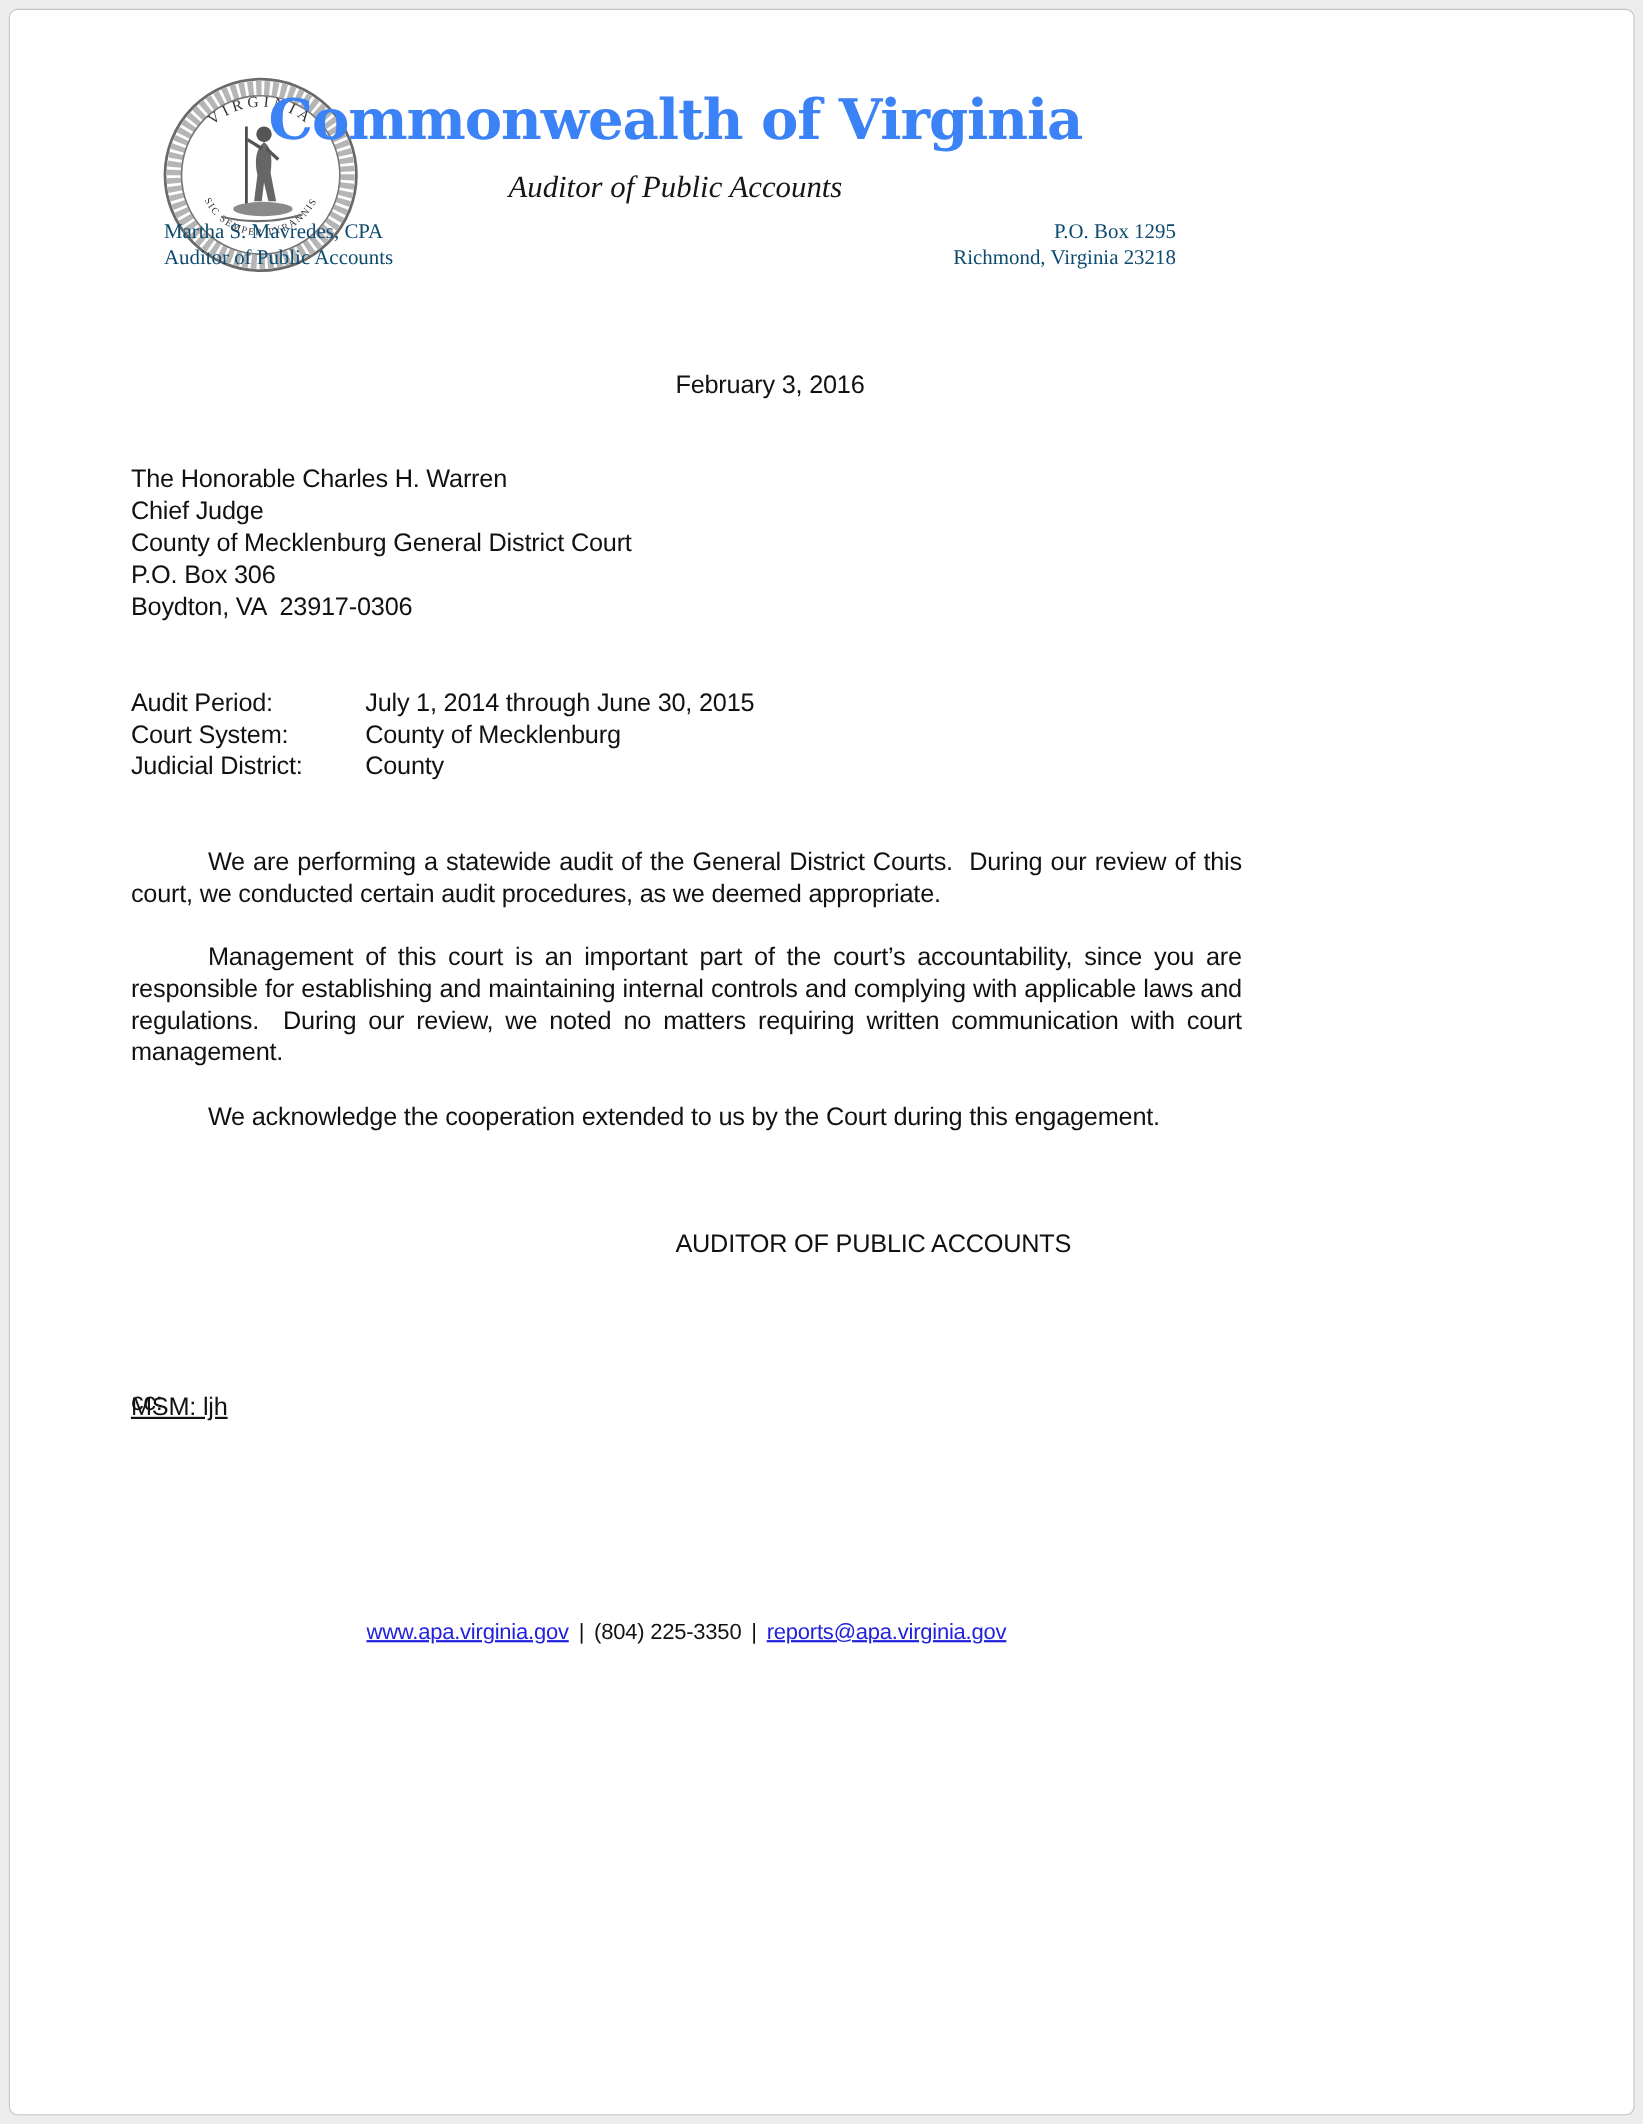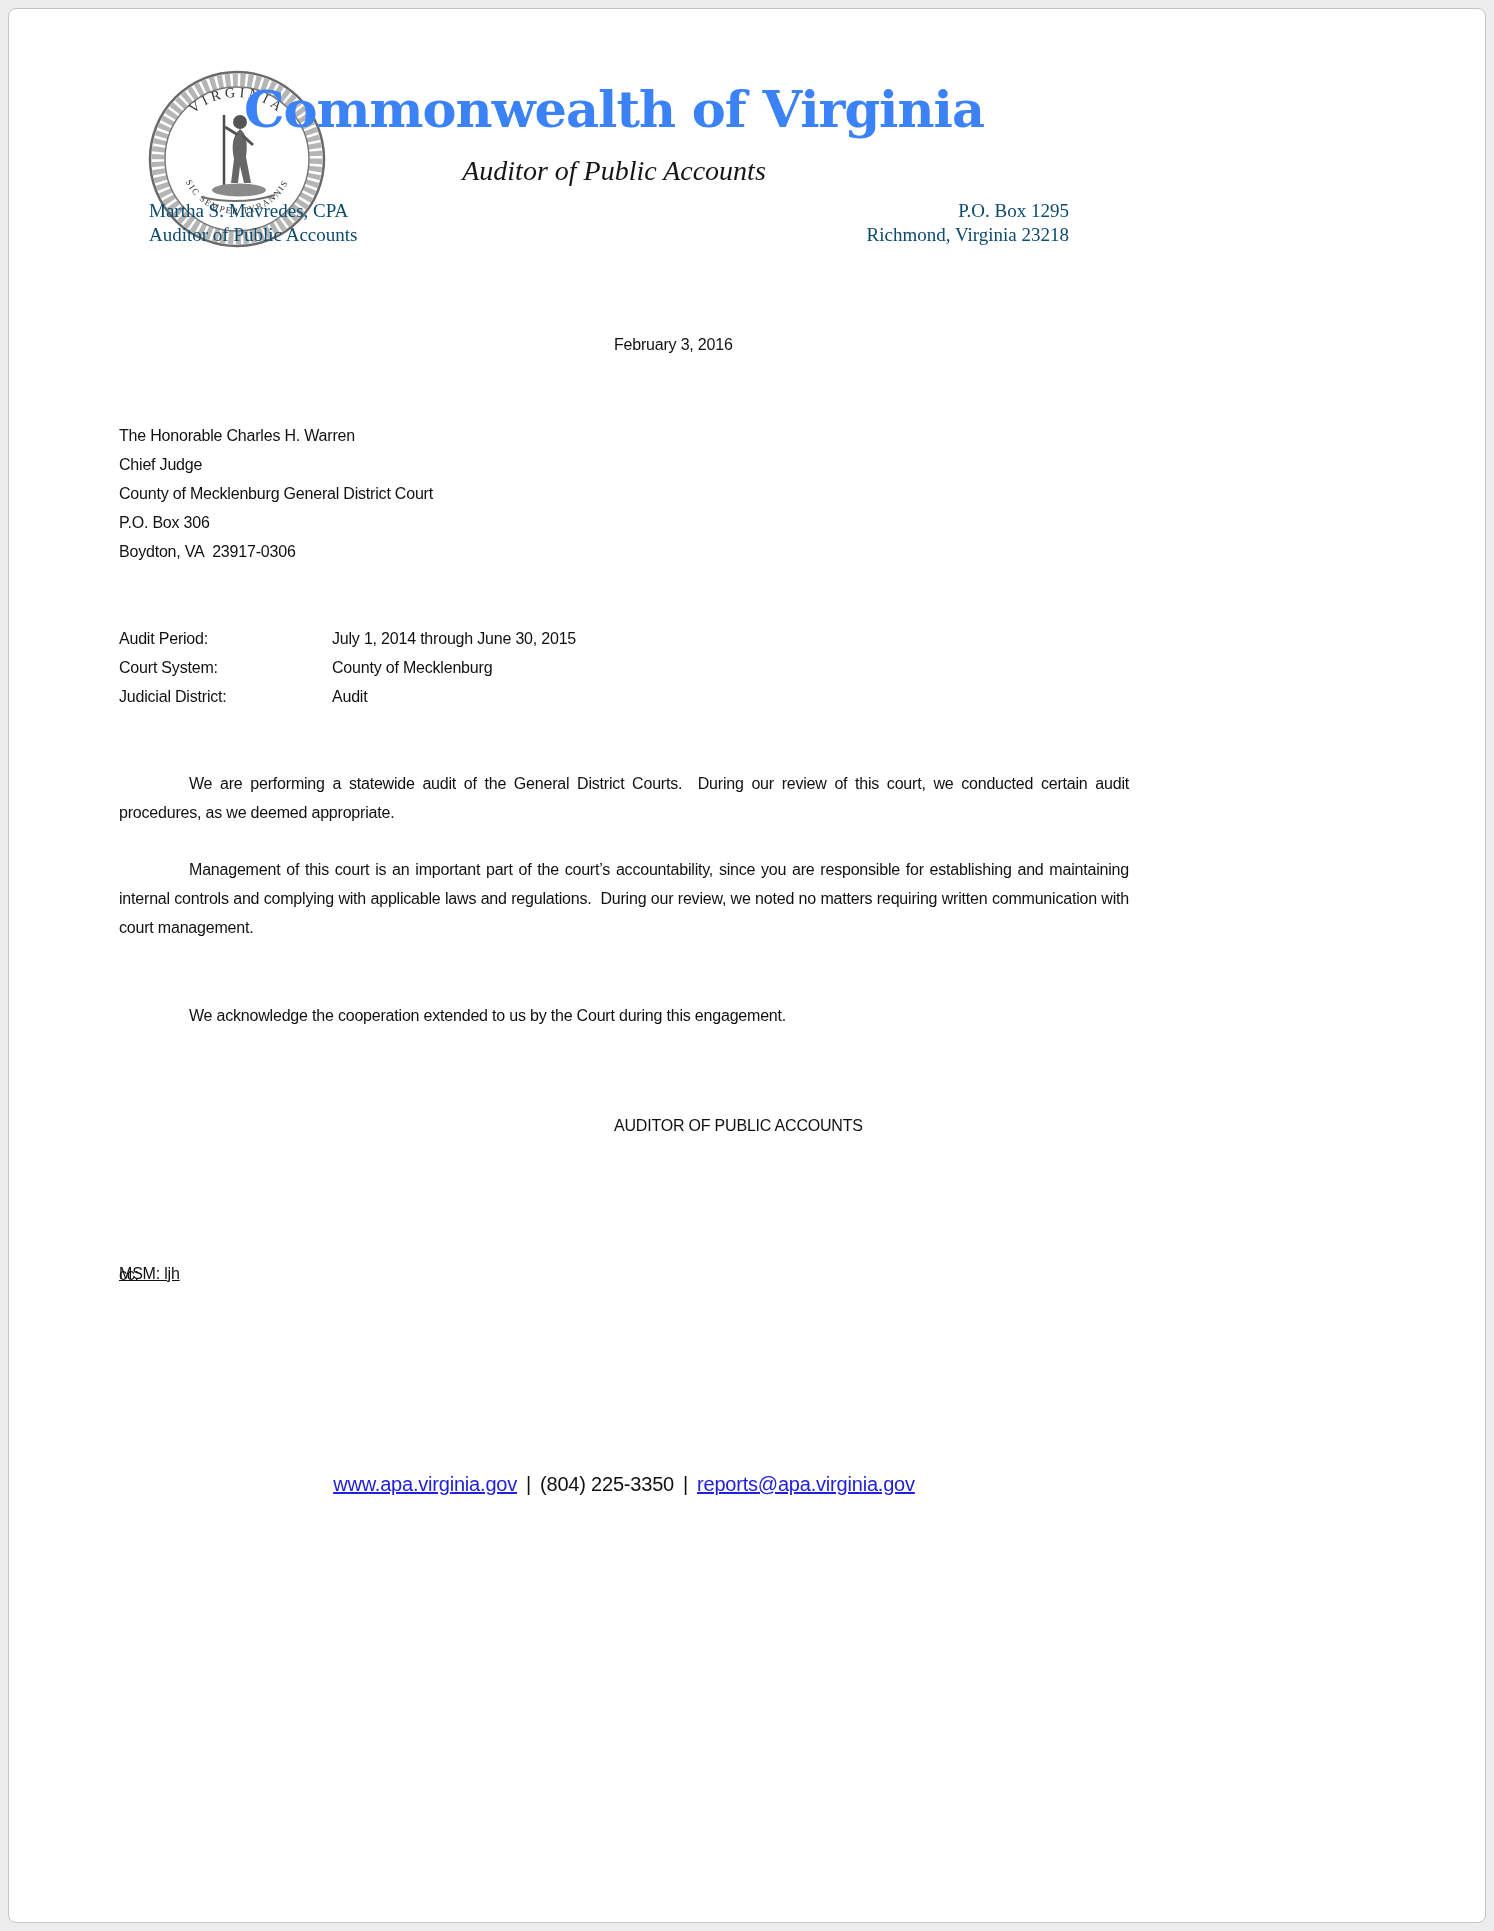"February 3, 2016" .line, .par, .row, .sig, .ref, .datetext { font-size: 16px -> 23px }
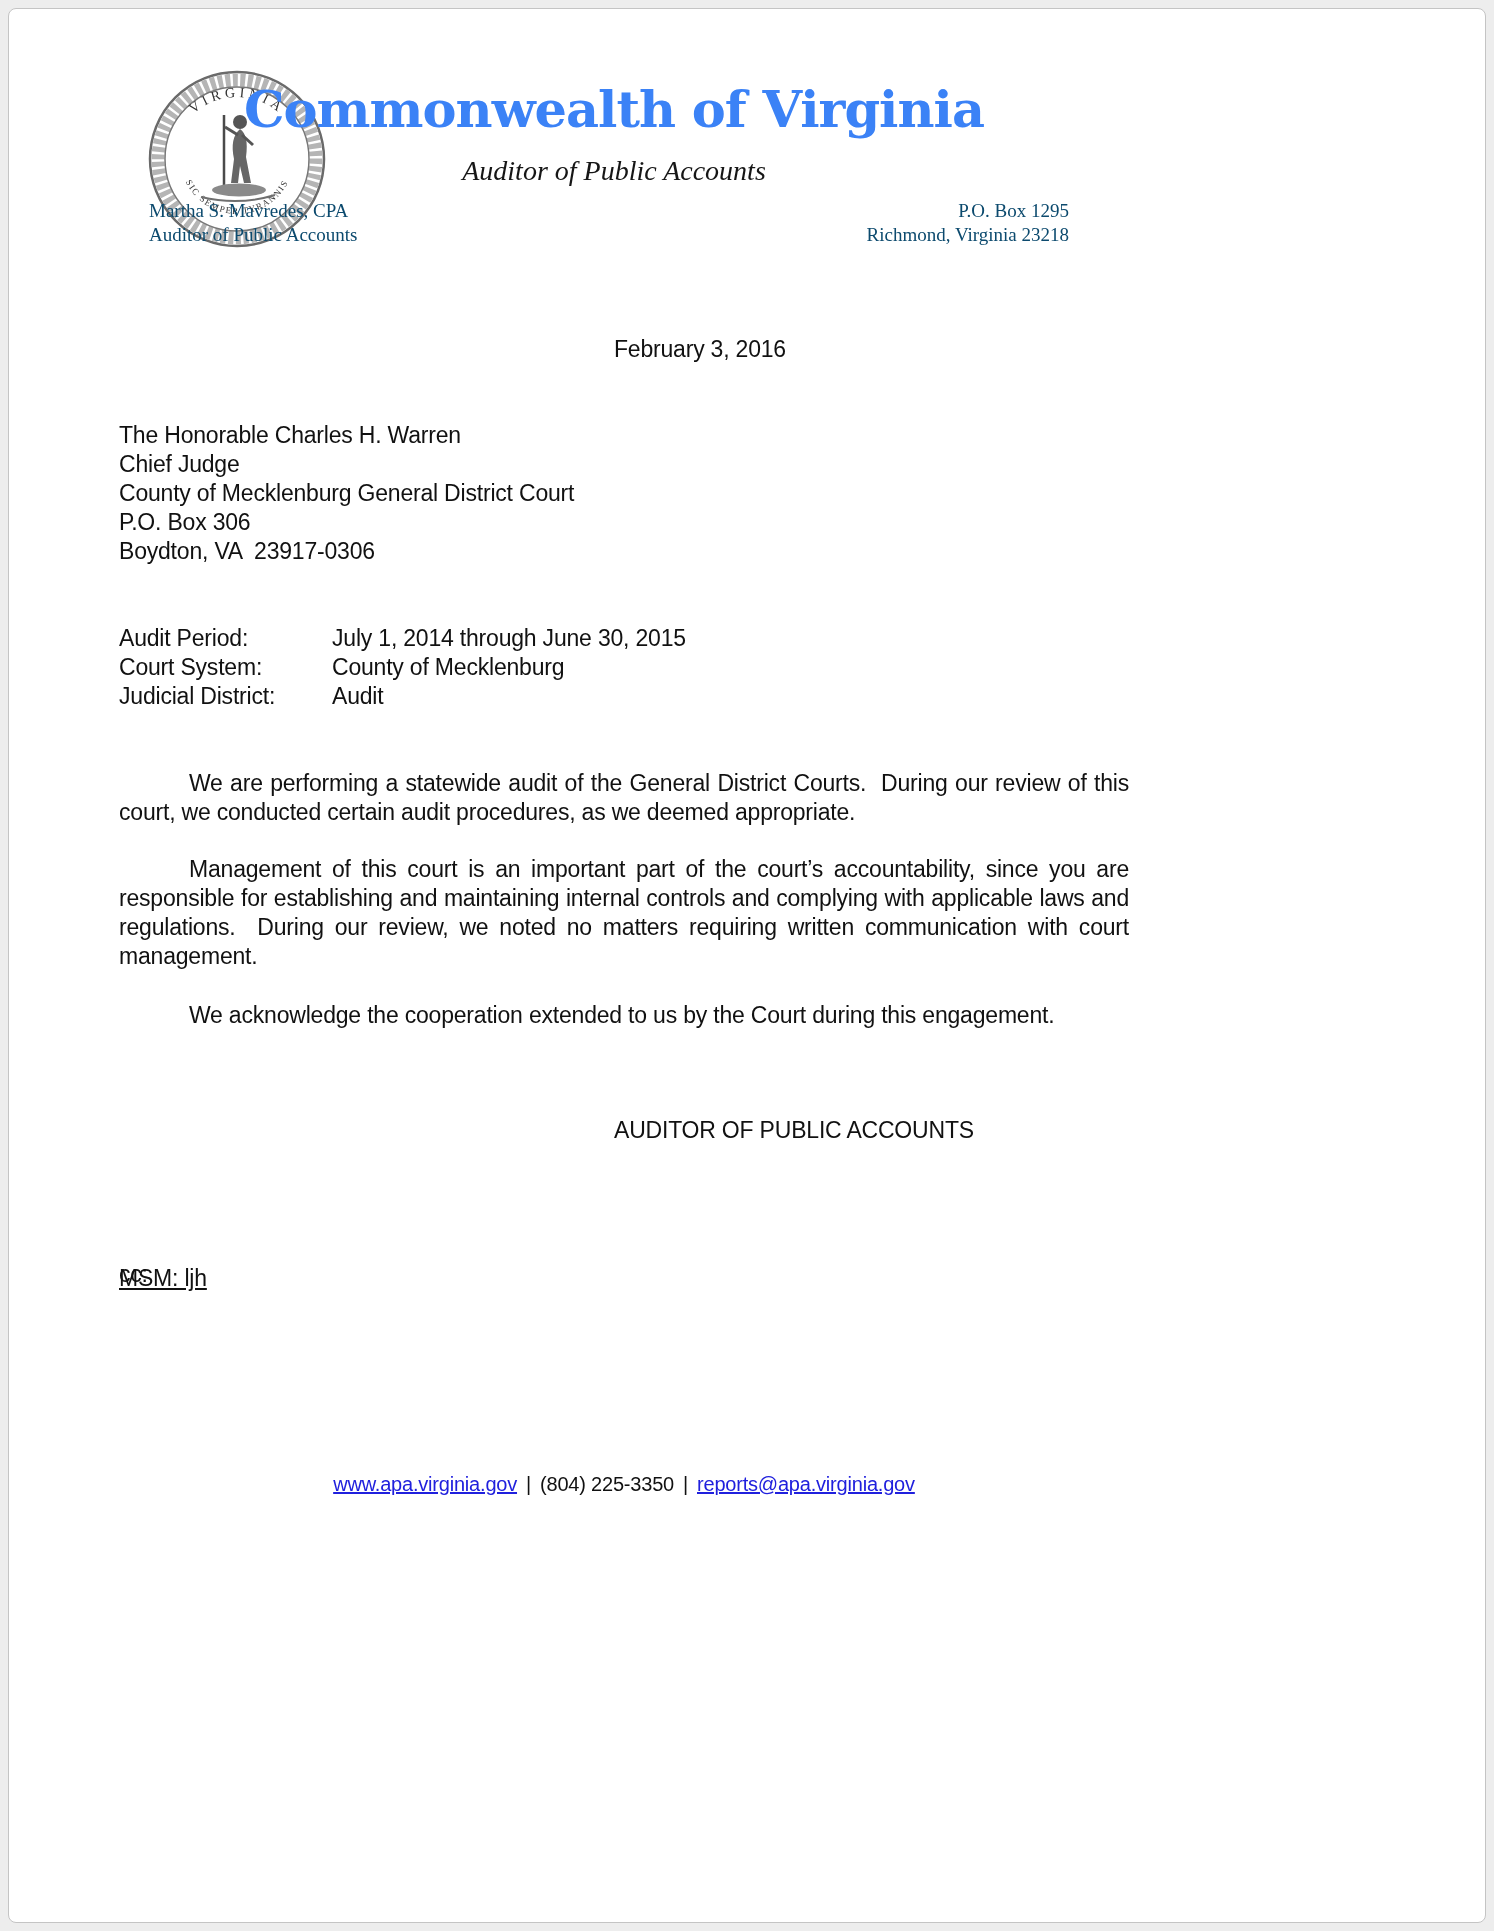"Audit" span.line { text: Audit -> County }
